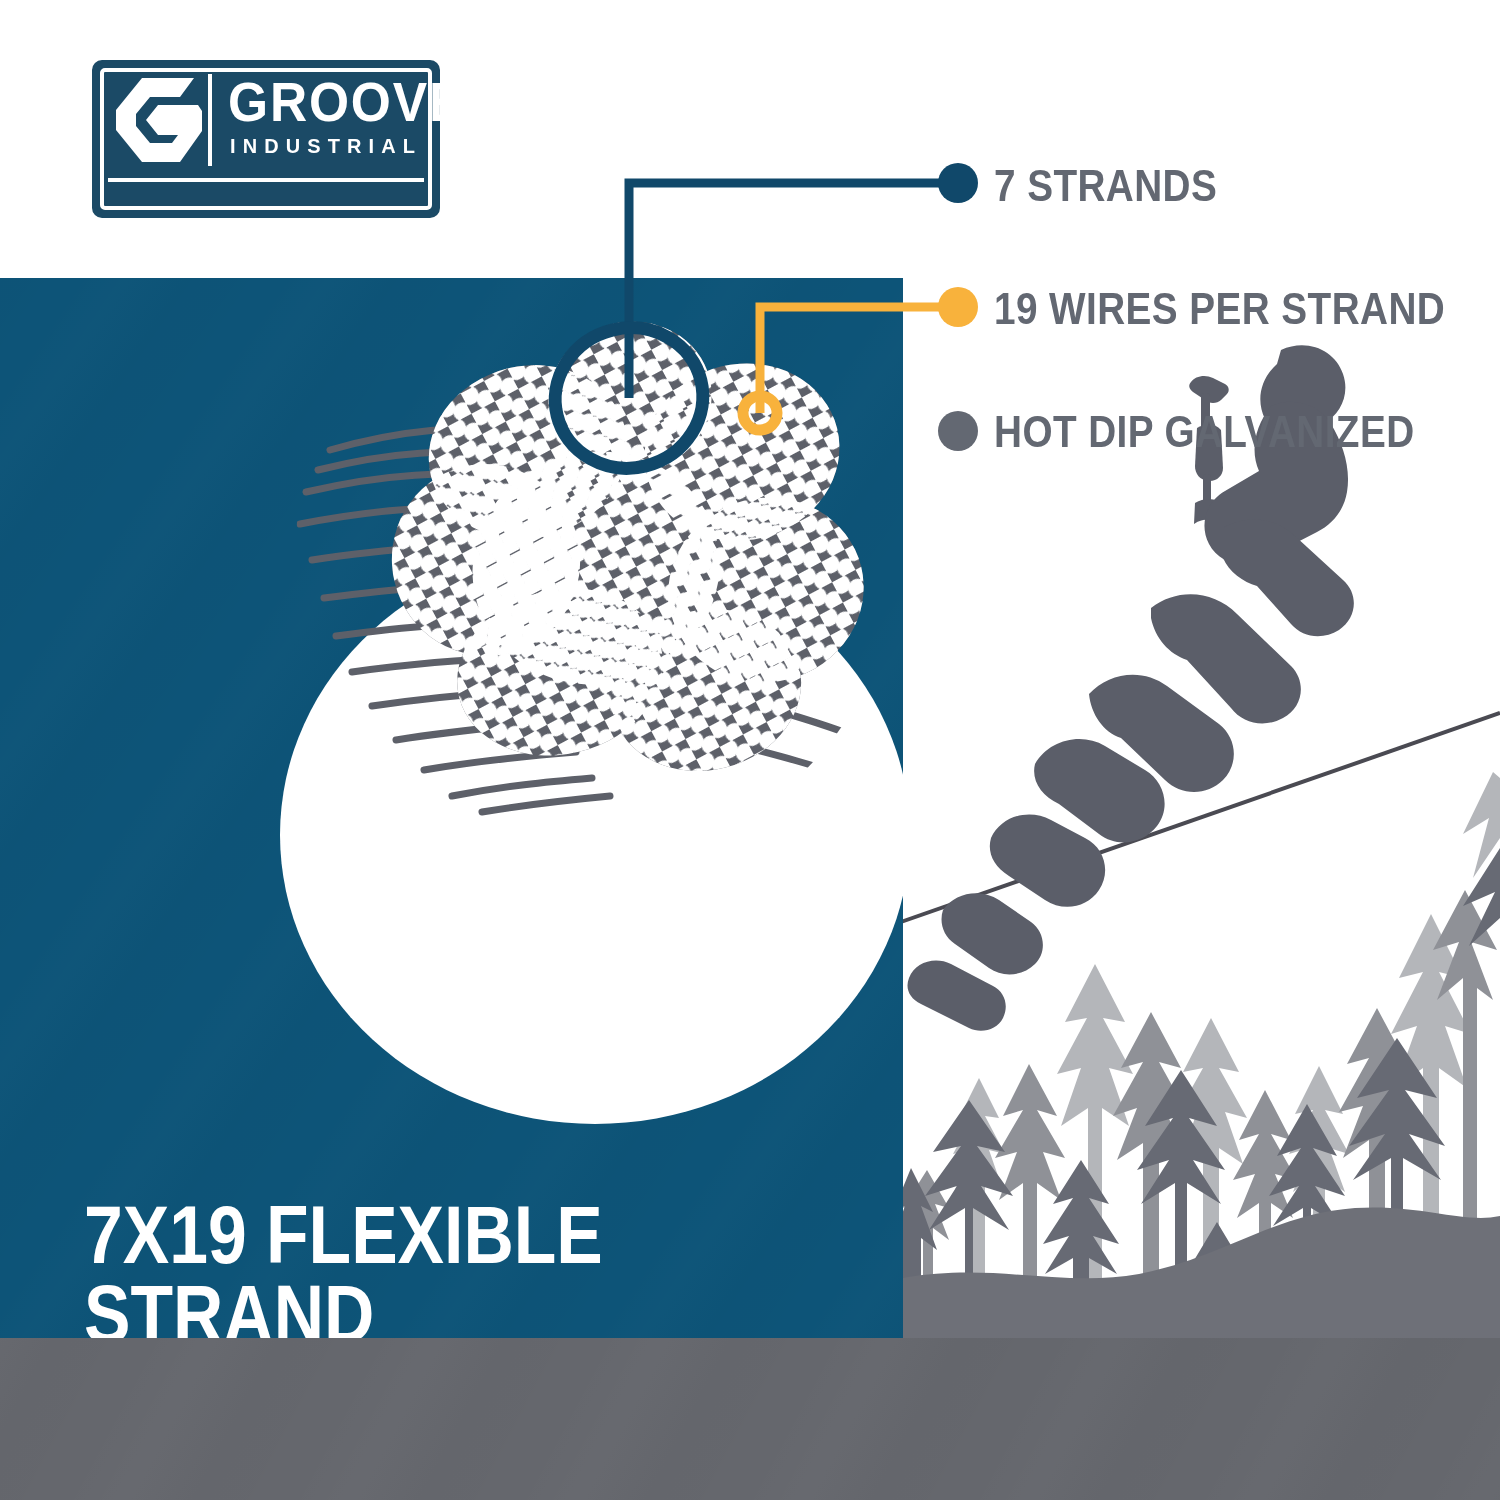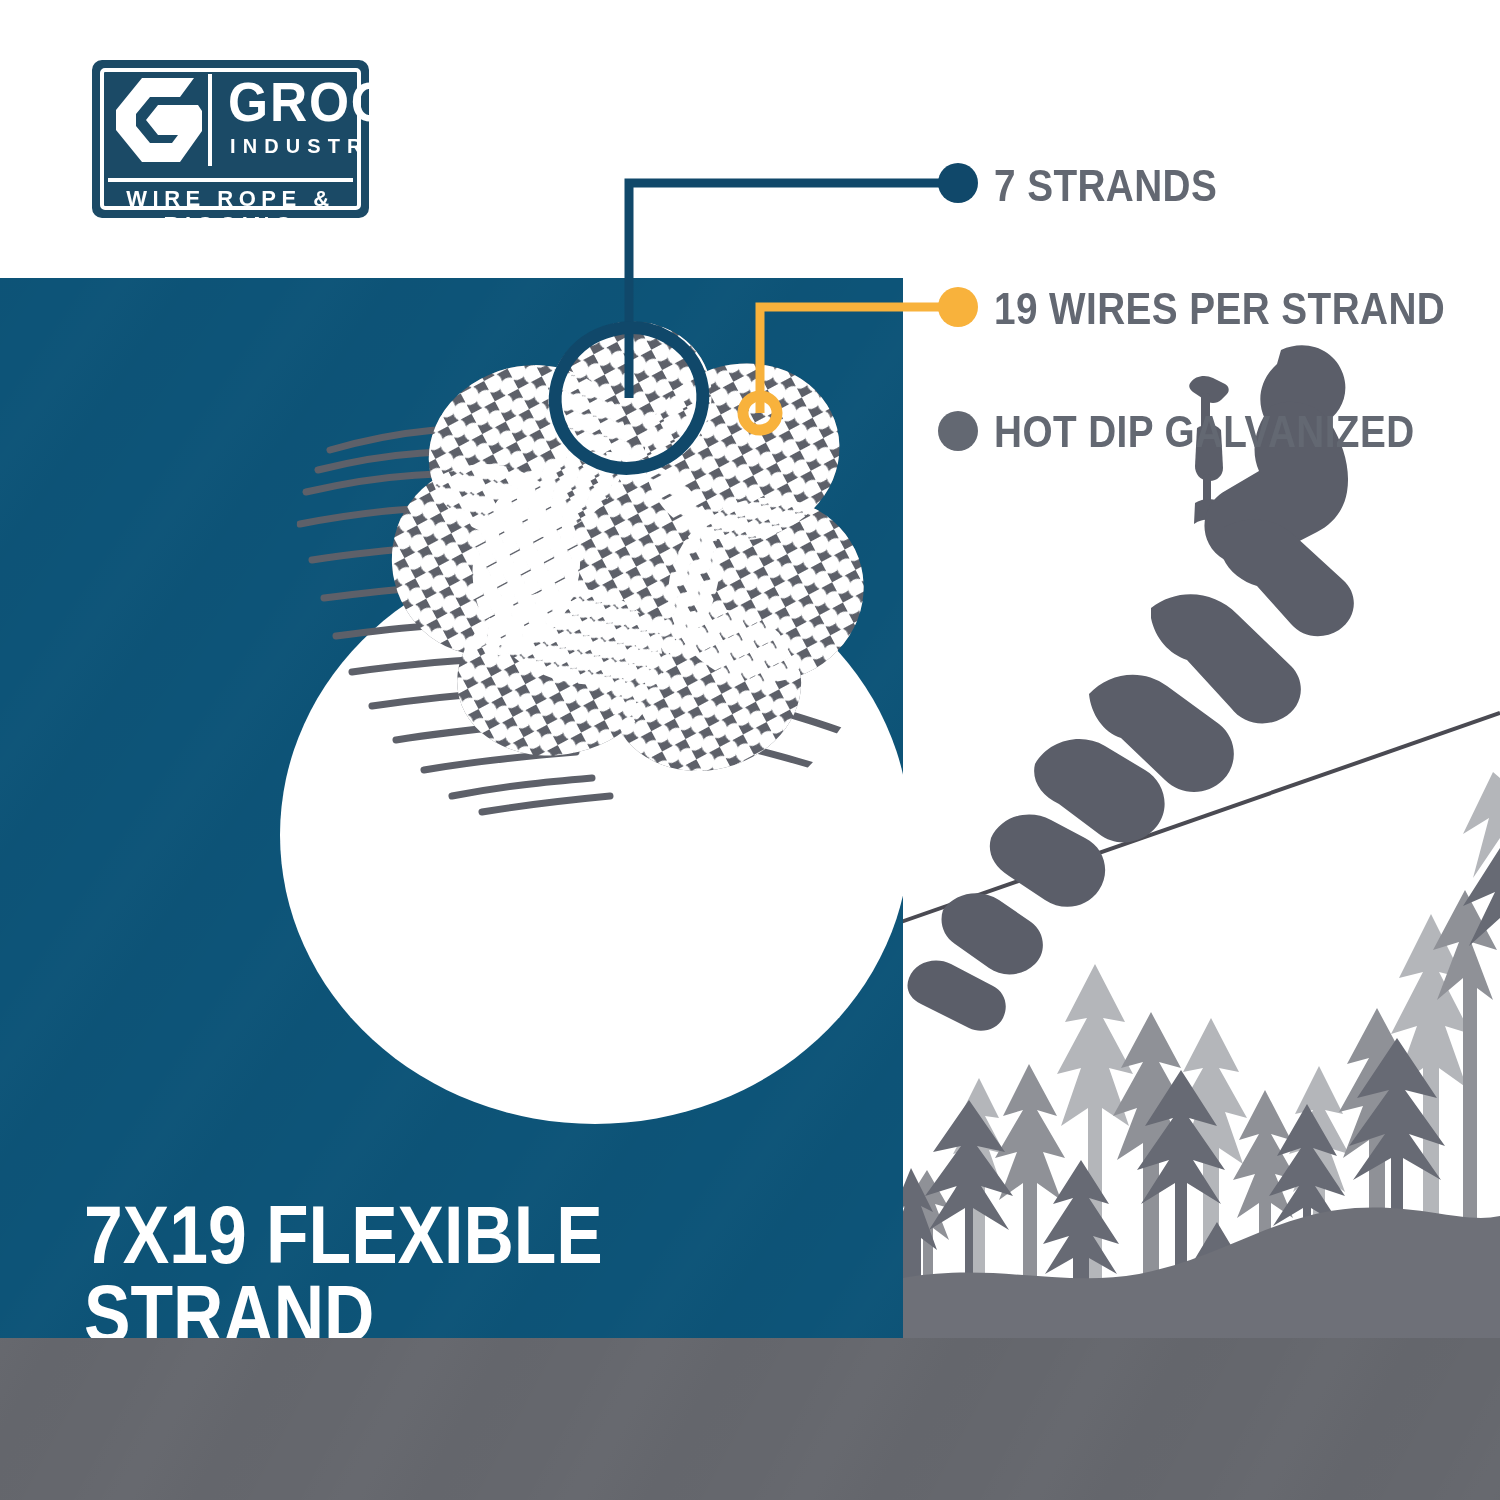"GROOVE" .logo-wrap { width: 277px -> 348px }
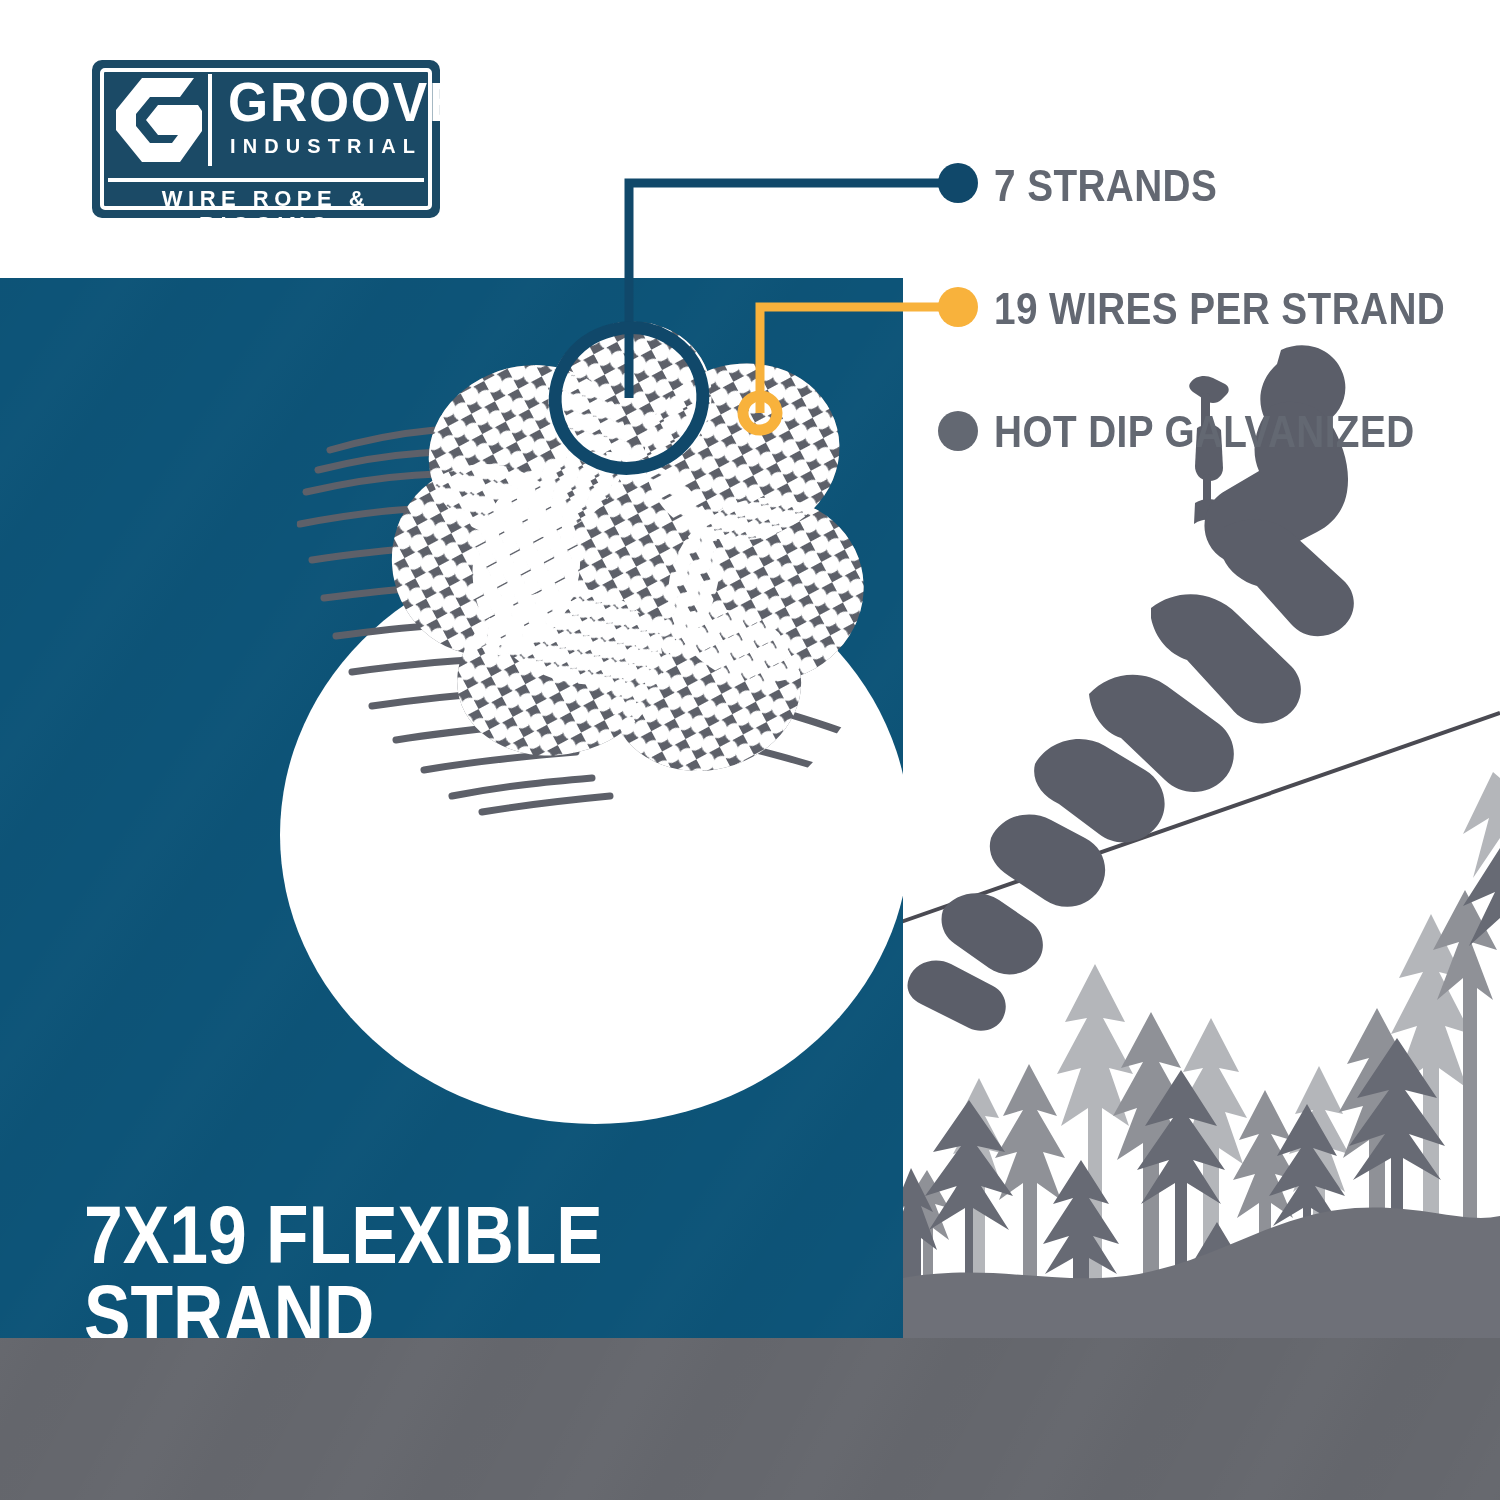"WIRE ROPE & RIGGING" div.logo-tag { html: <div>WIRE ROPE &amp; RIGGING</div> -> none }
